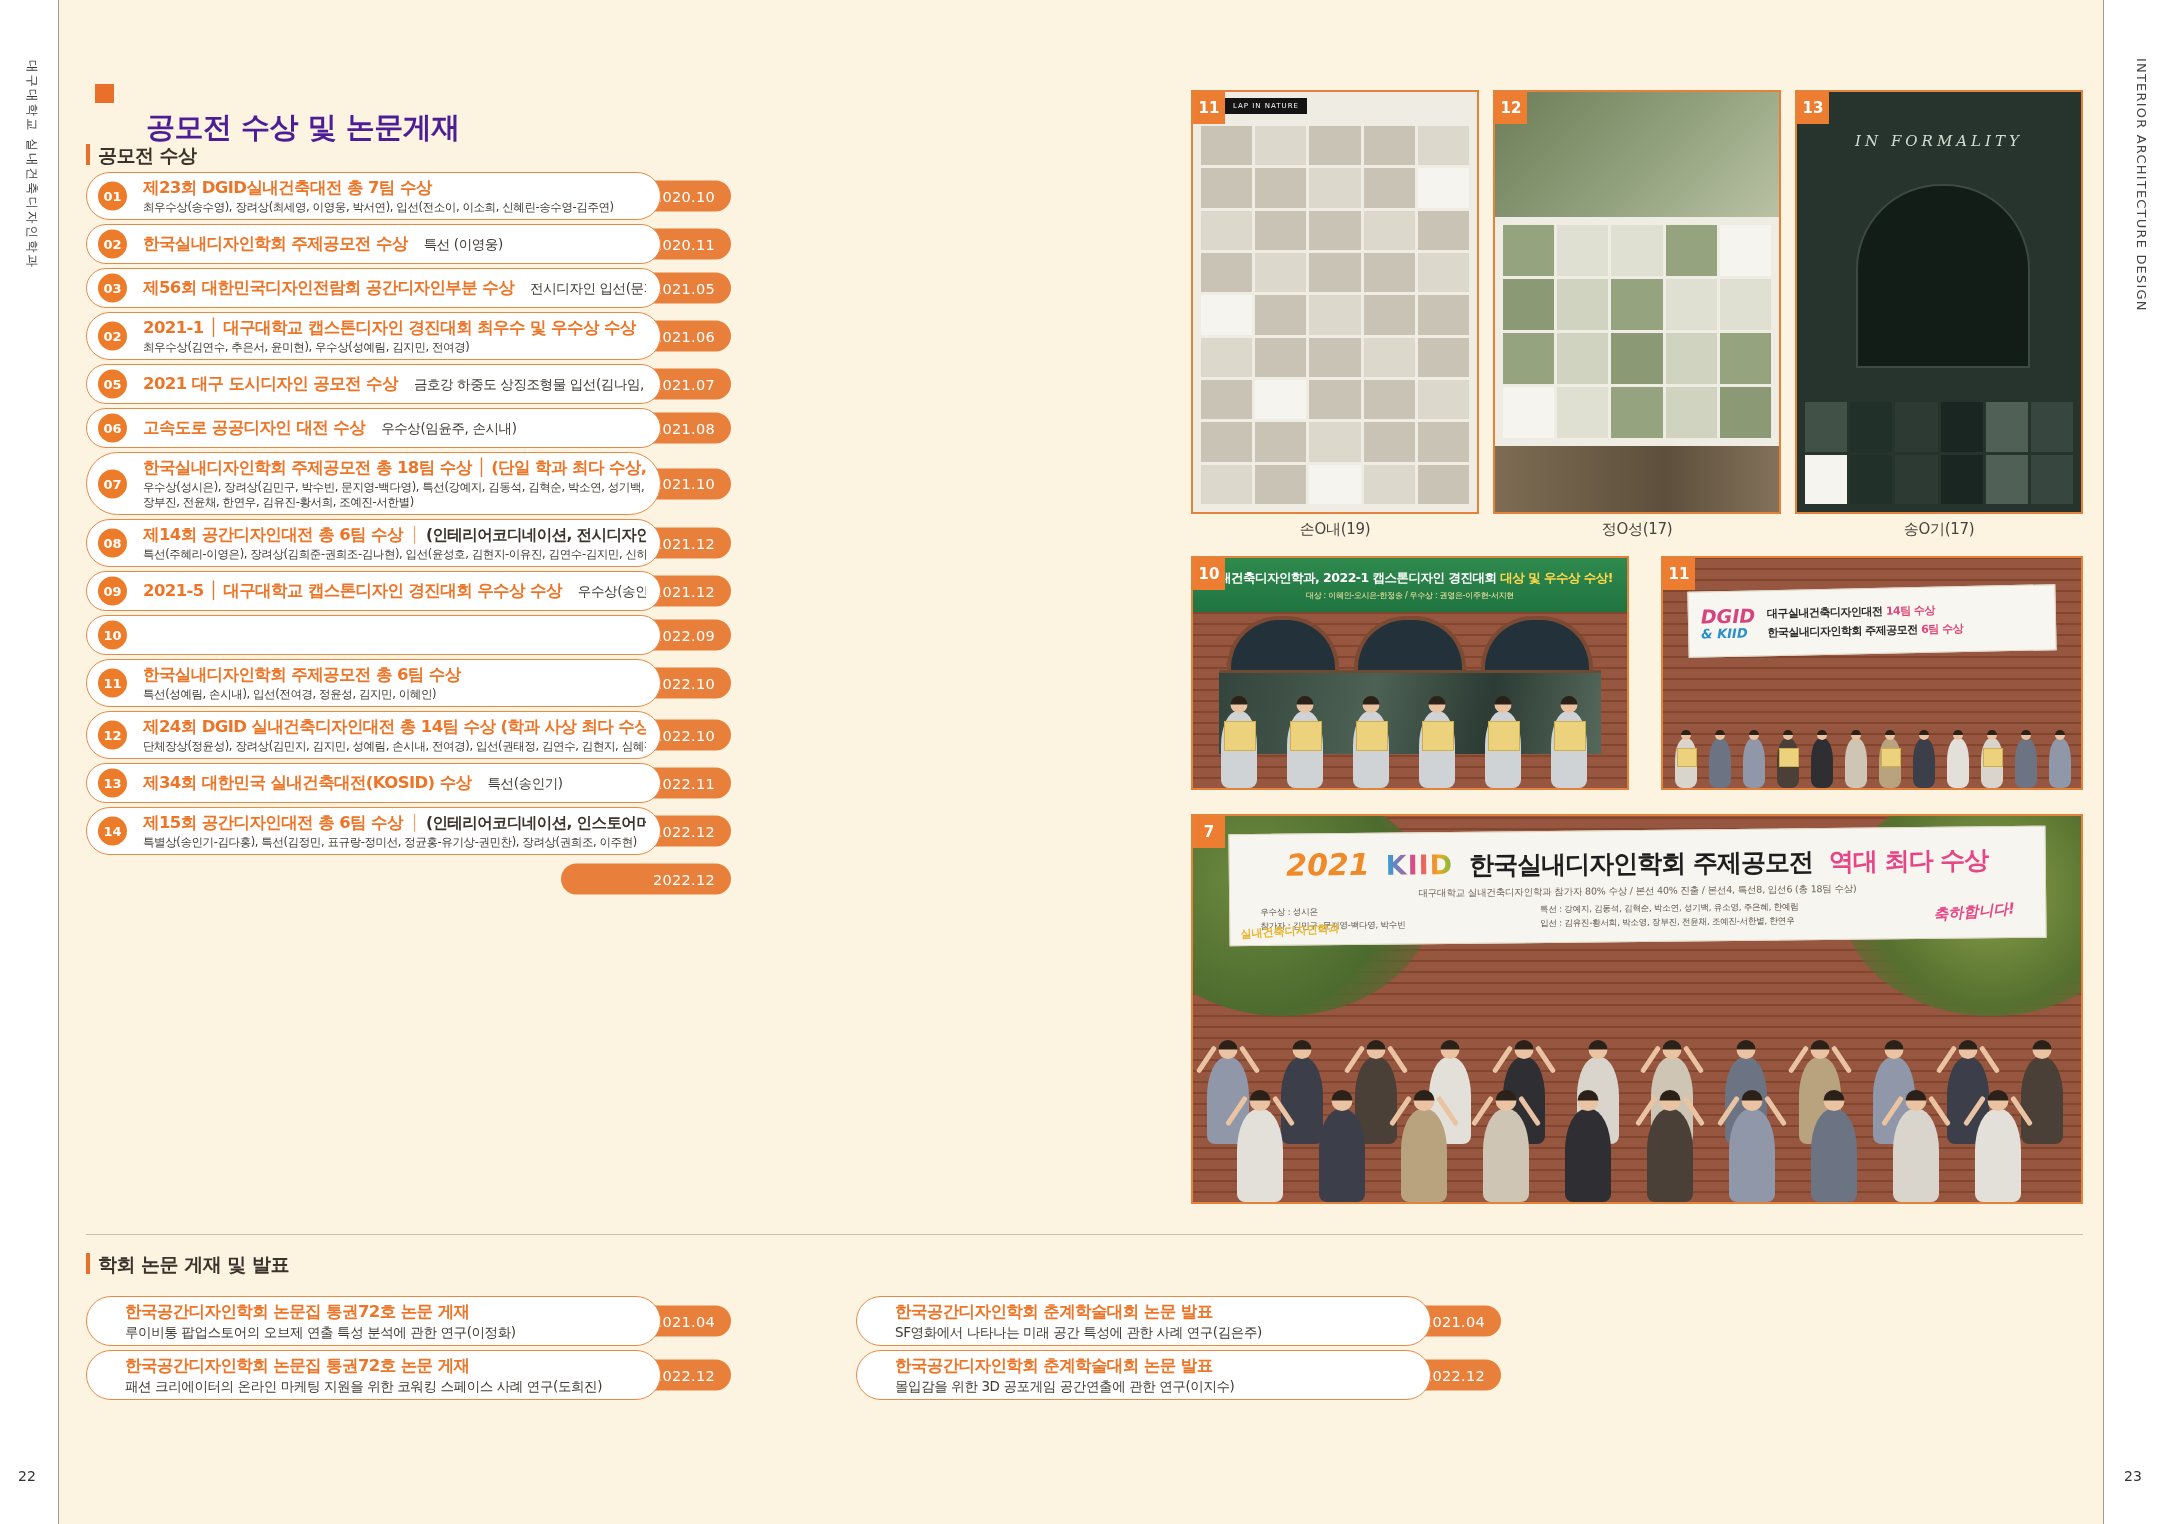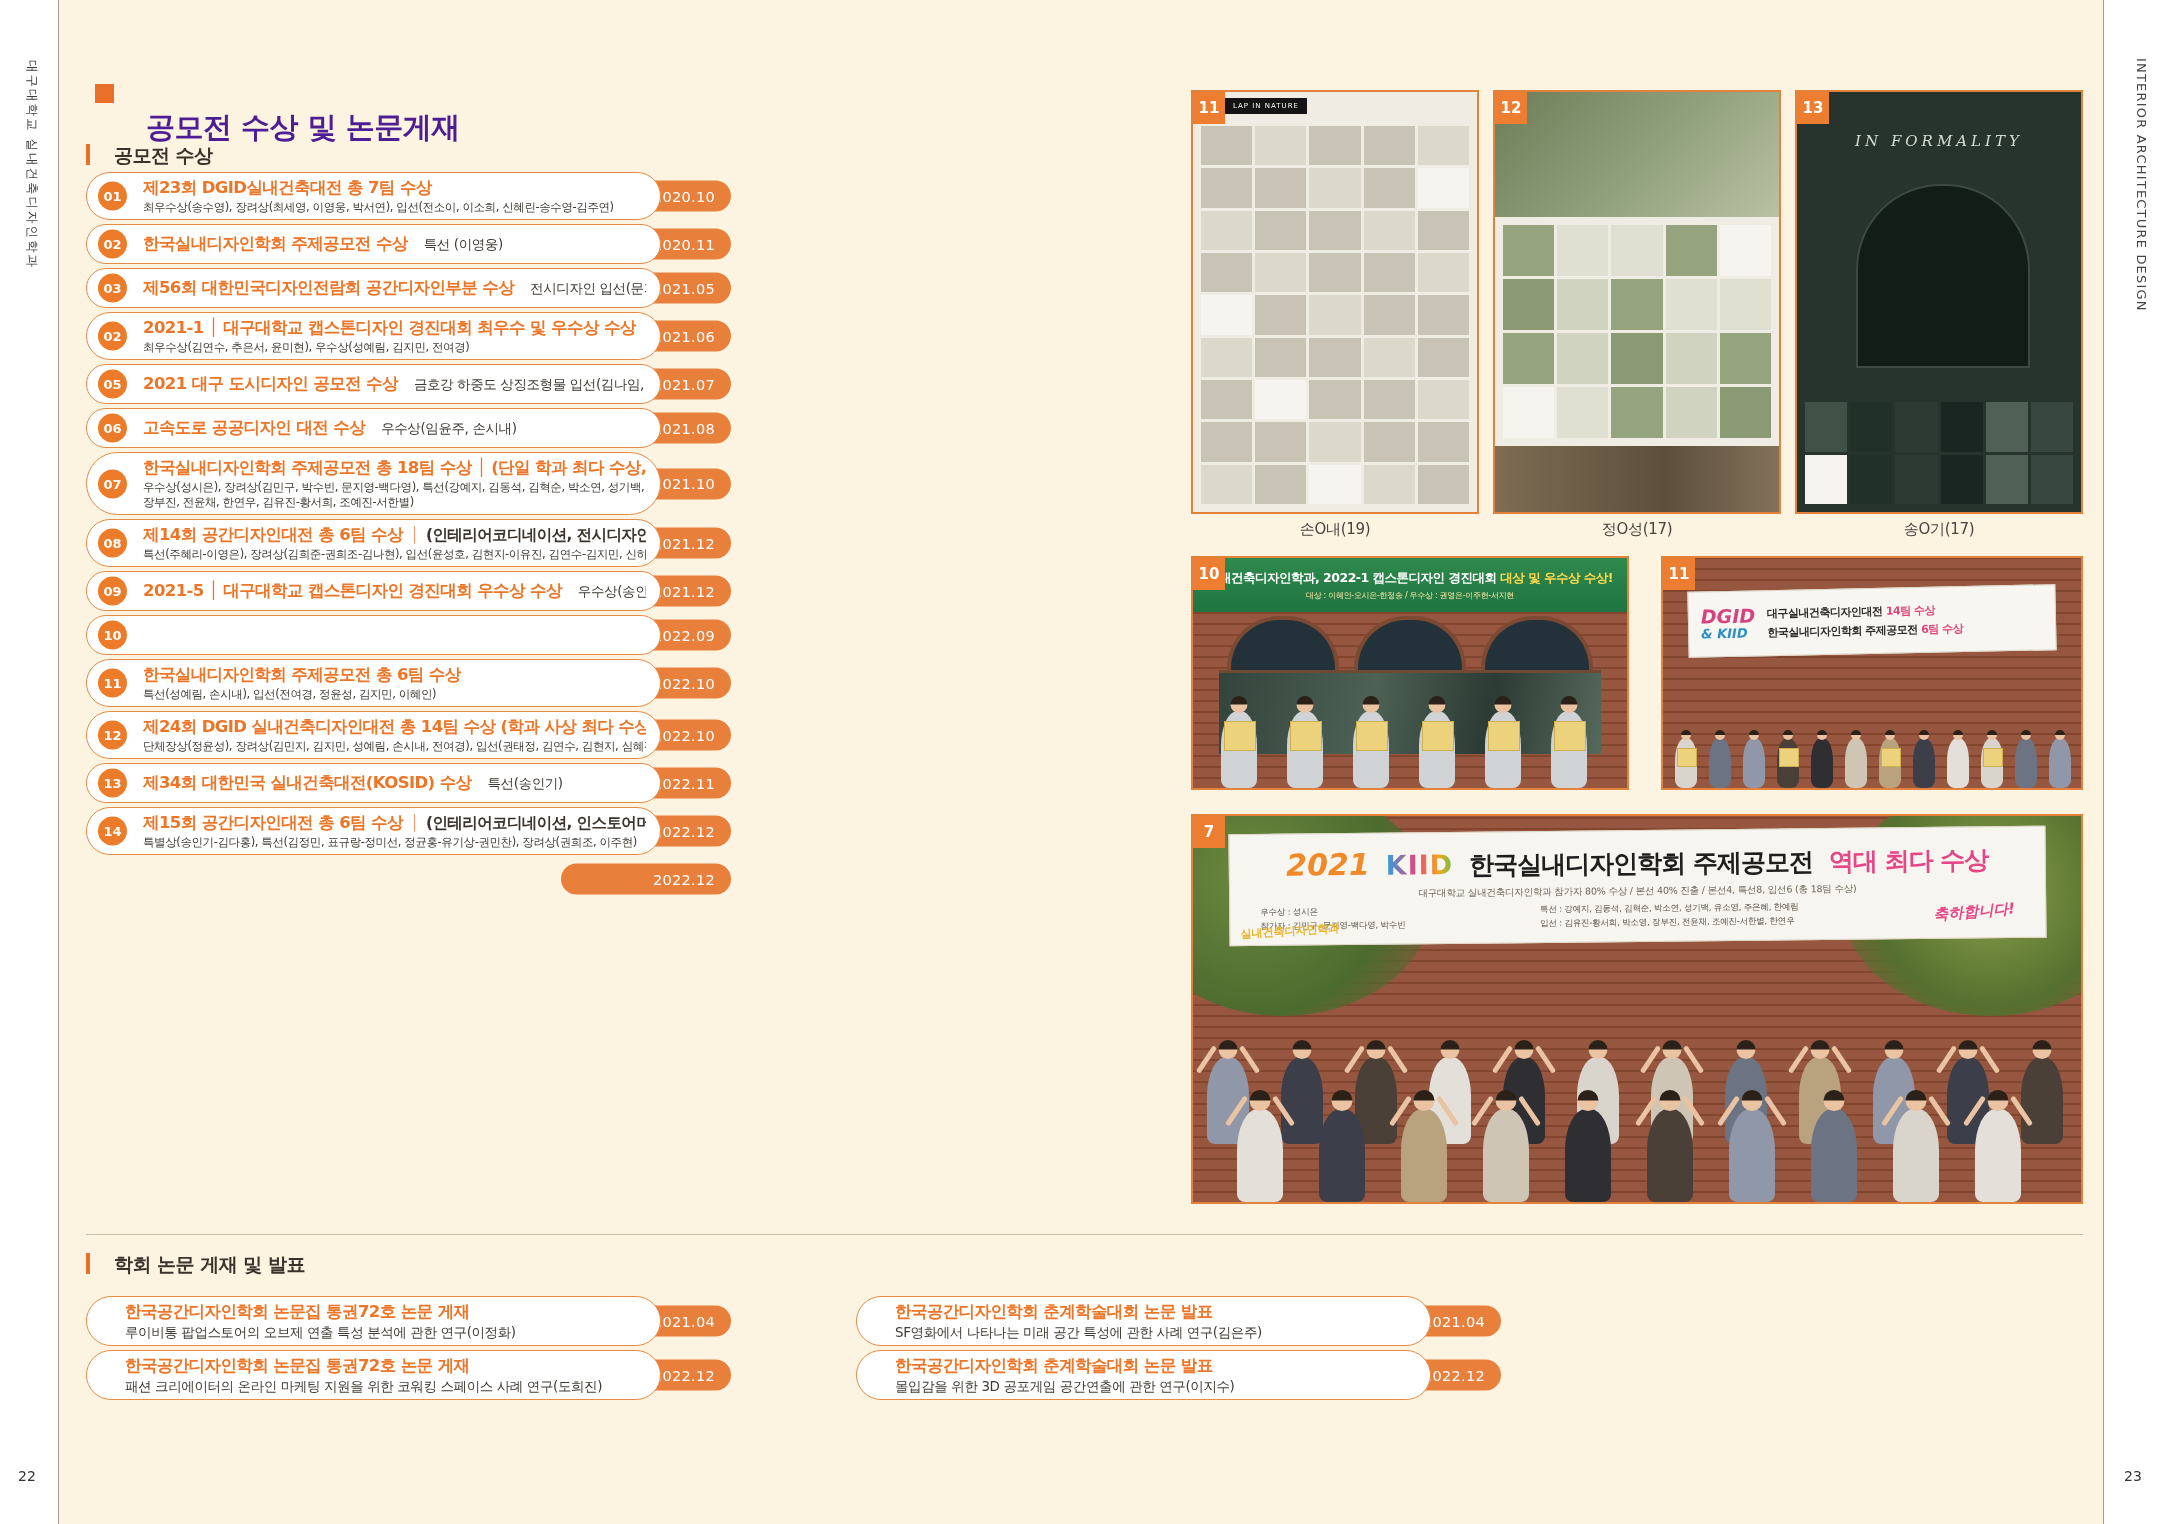"공모전 수상" .sec-head { padding-left: 28px -> 12px }
